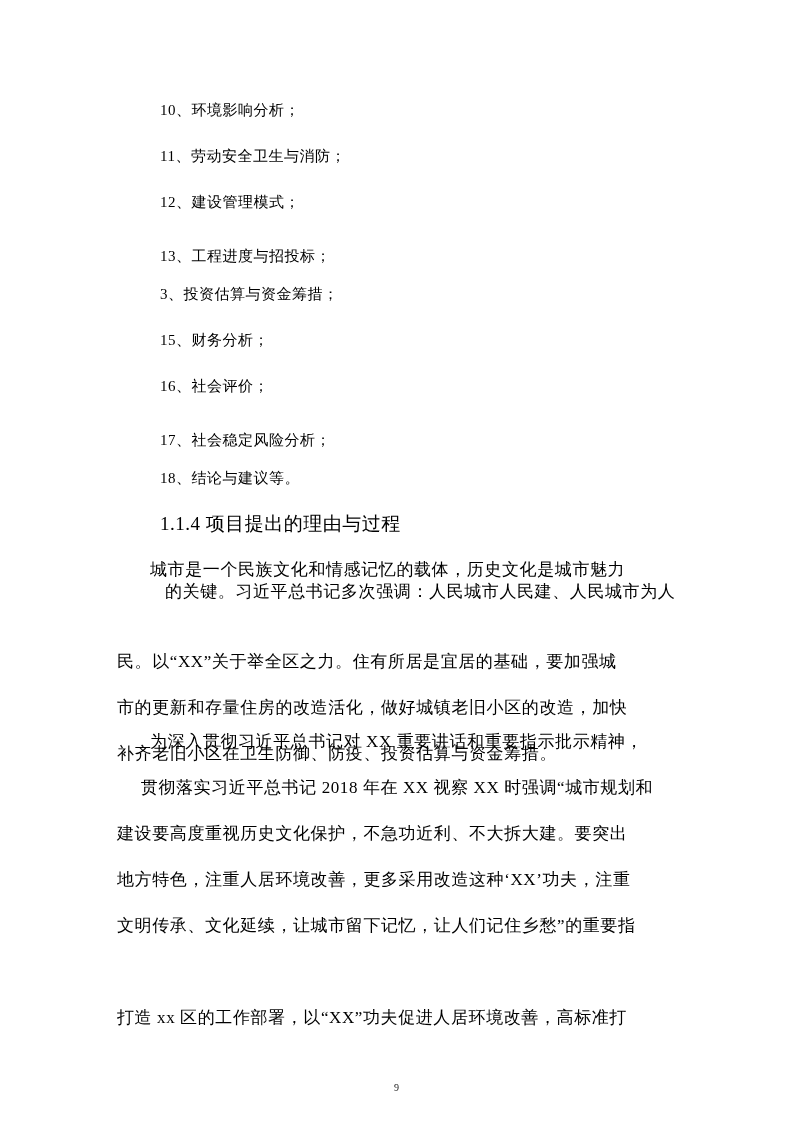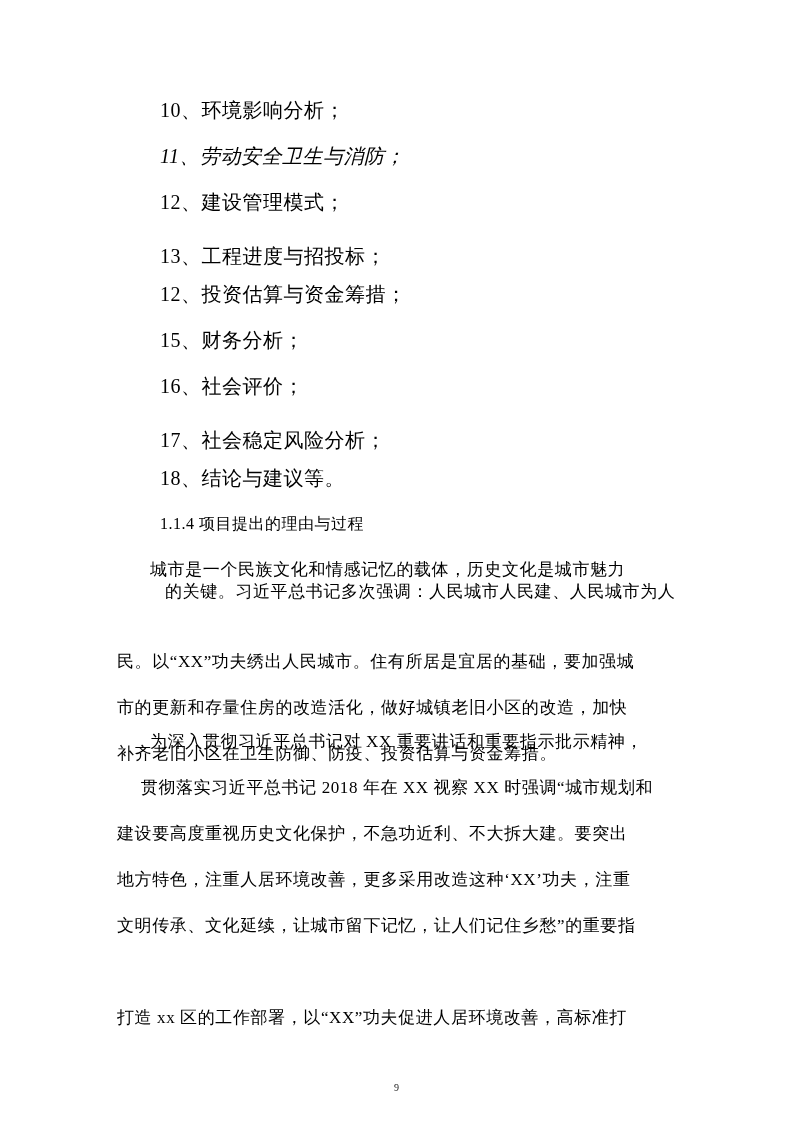"10、环境影响分析；" .list-item { font-size: 20px -> 15px }
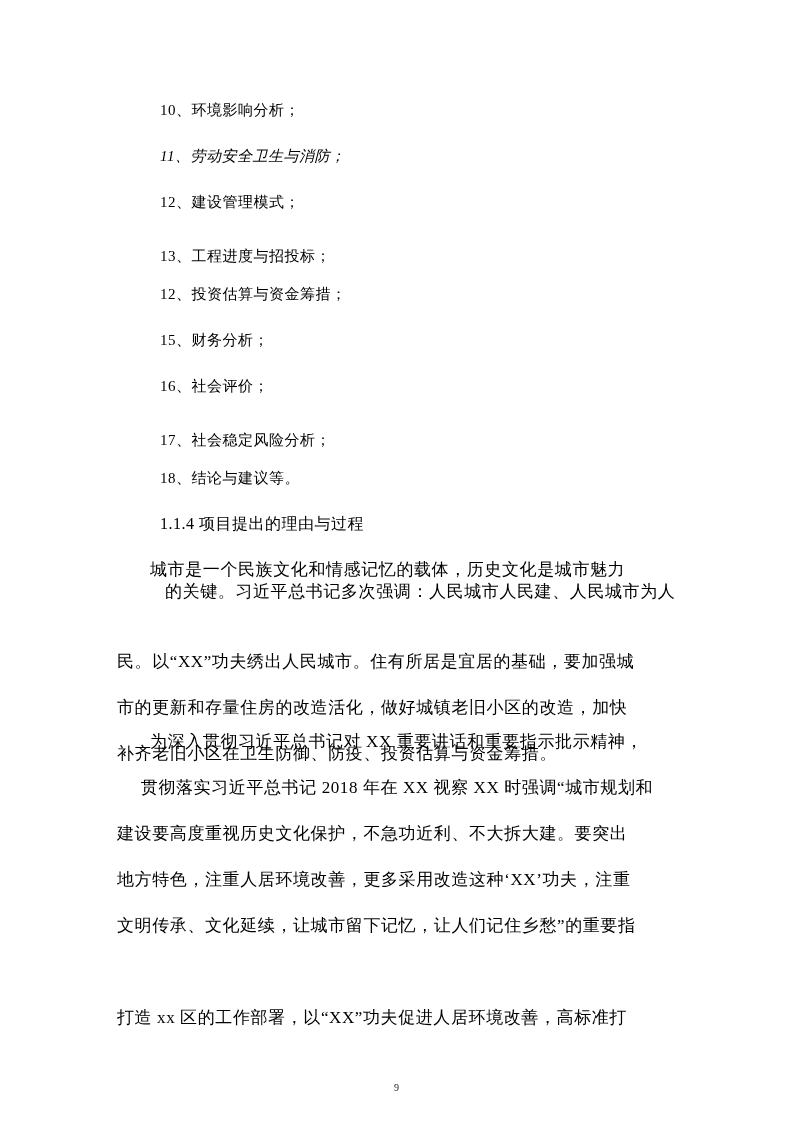"11、劳动安全卫生与消防；" div.list-item { font-style: italic -> none }
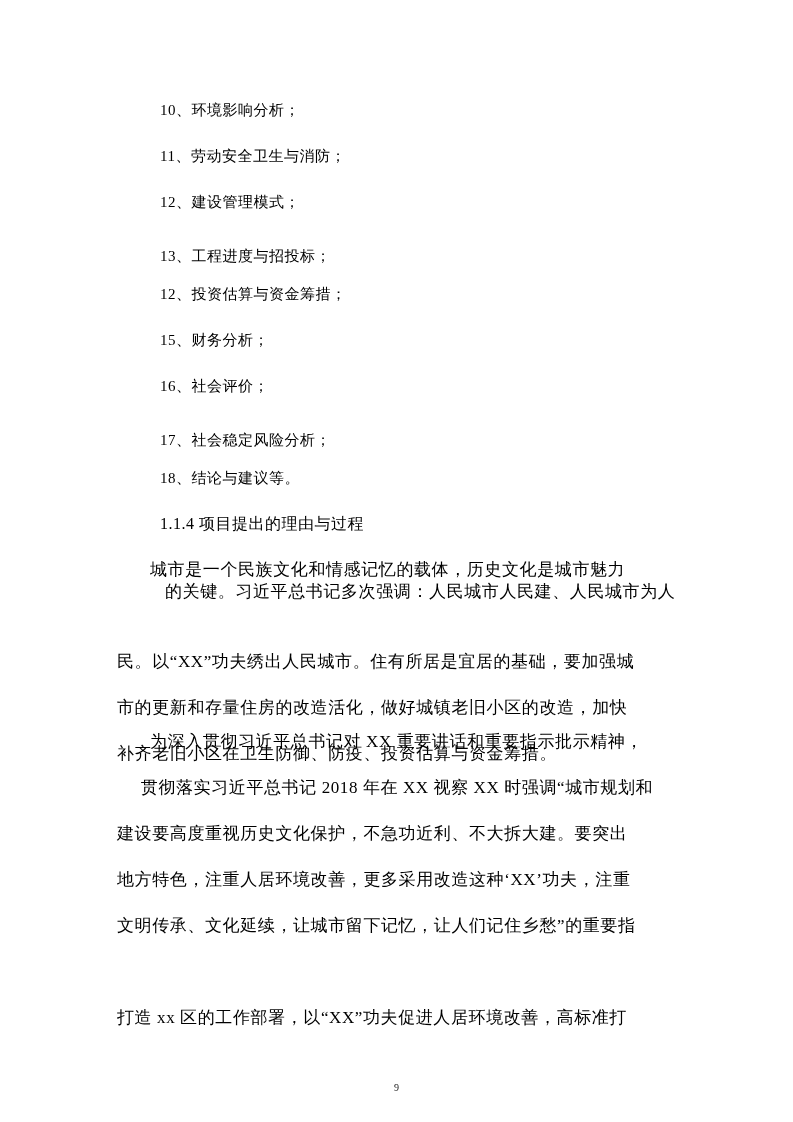"12、投资估算与资金筹措；" div.list-item { text: 12 -> 3 }
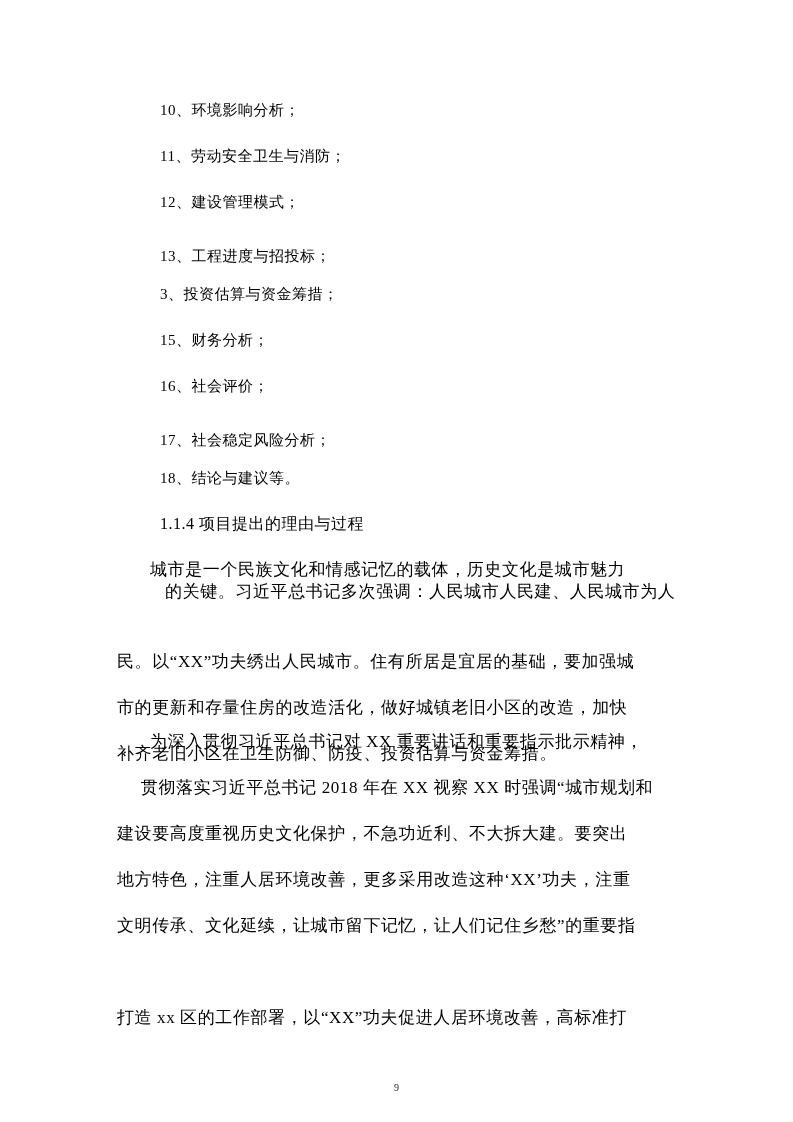"1.1.4 项目提出的理由与过程" .heading { font-size: 16px -> 19px }
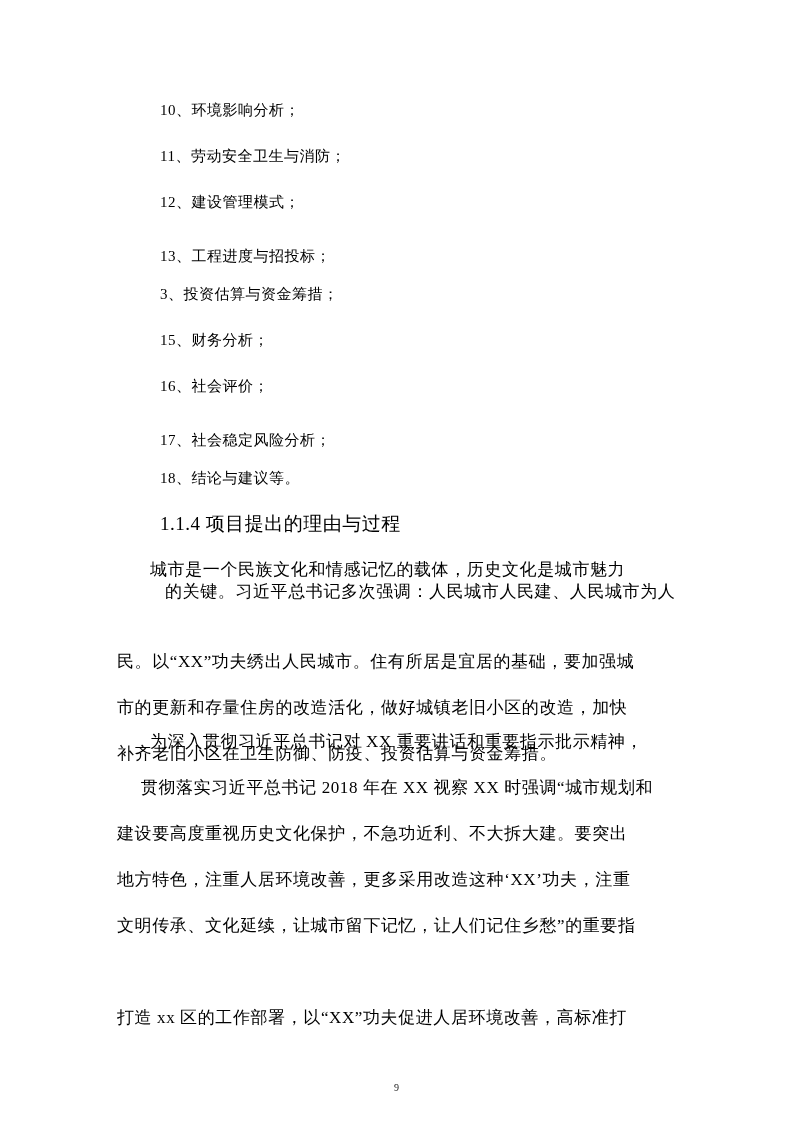"民。以“XX”功夫绣出人民城市。住有所居是宜居的基础，要加强城" div.para-line { text: 功夫绣出人民城市 -> 关于举全区之力 }
